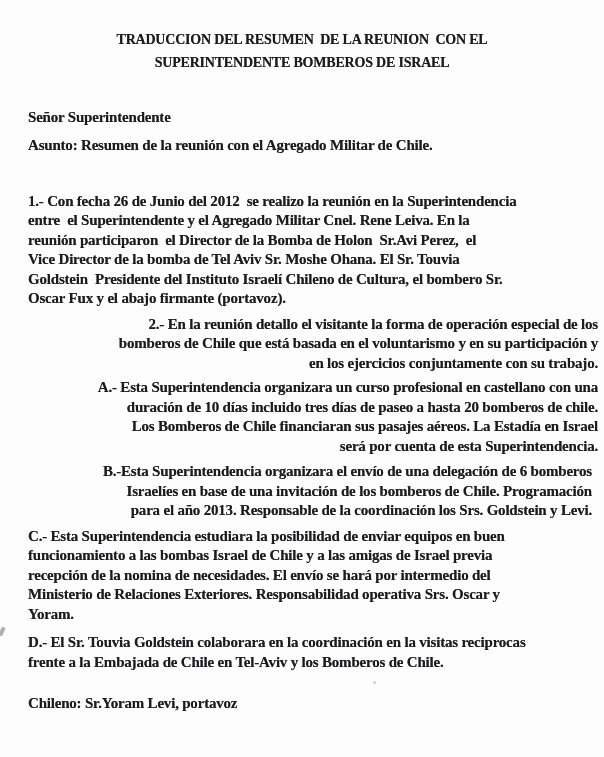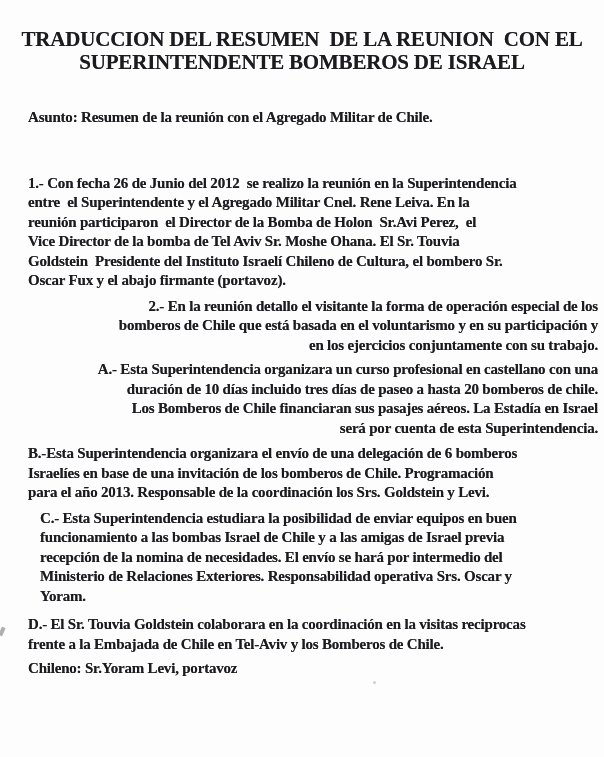"TRADUCCION DEL RESUMEN DE LA" .doc-title { font-size: 21px -> 14px }
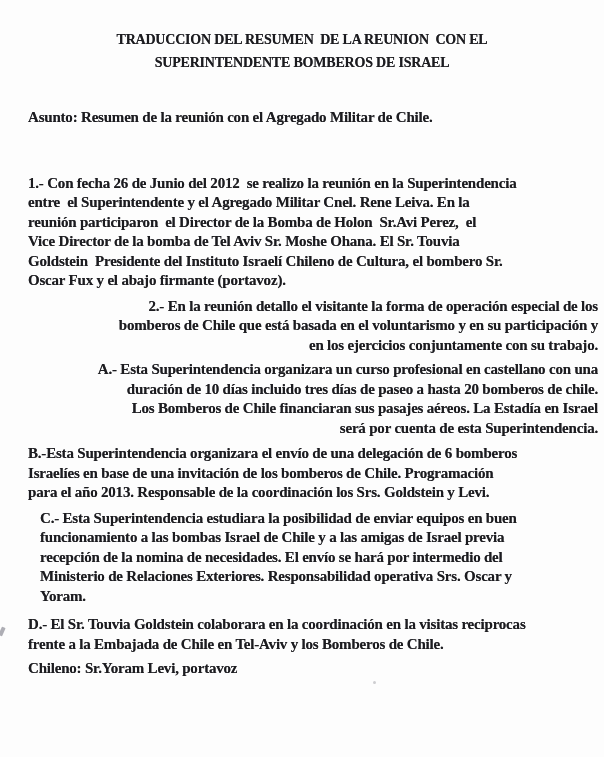"Señor Superintendente" p.line { html: none -> <p>Señor Superintendente</p> }
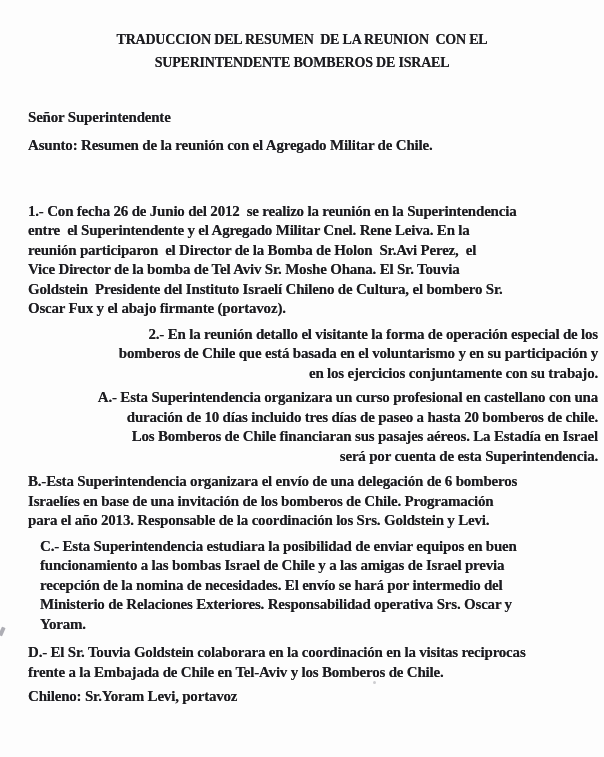"Asunto: Resumen de la reunión" .subject { margin: 0 0 46px -> 0 0 36px }
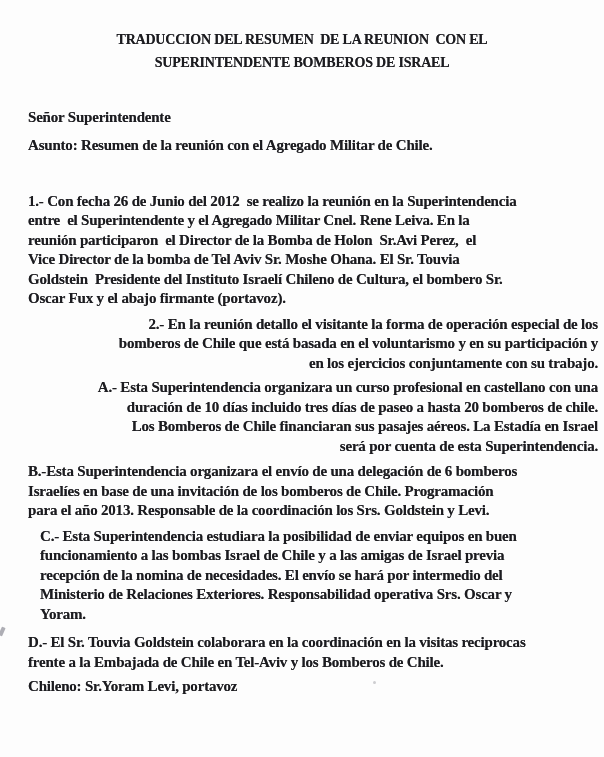"B.-Esta Superintendencia organizara el" .para-b { margin: 0 0 6px -> 0 6px 6px; text-align: none -> right }
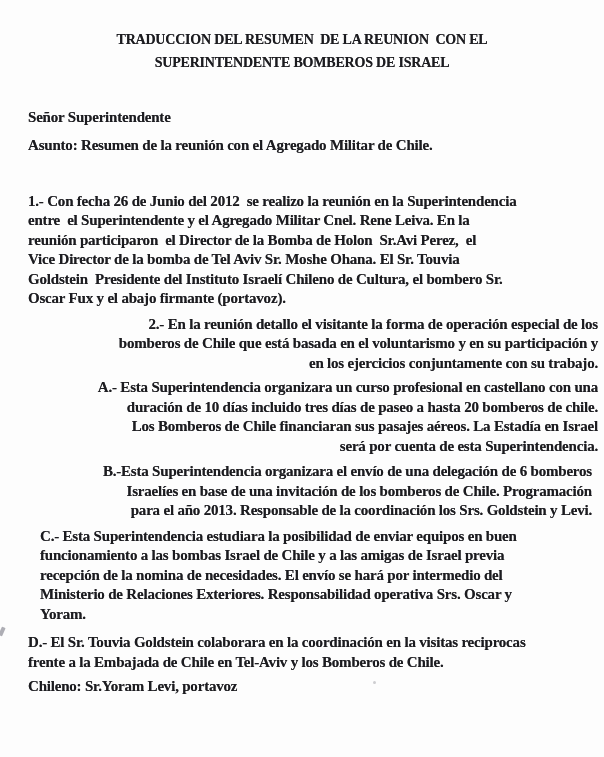"C.- Esta Superintendencia estudiara la" .para-c { margin: 0 12px 9px -> 0 0 9px }
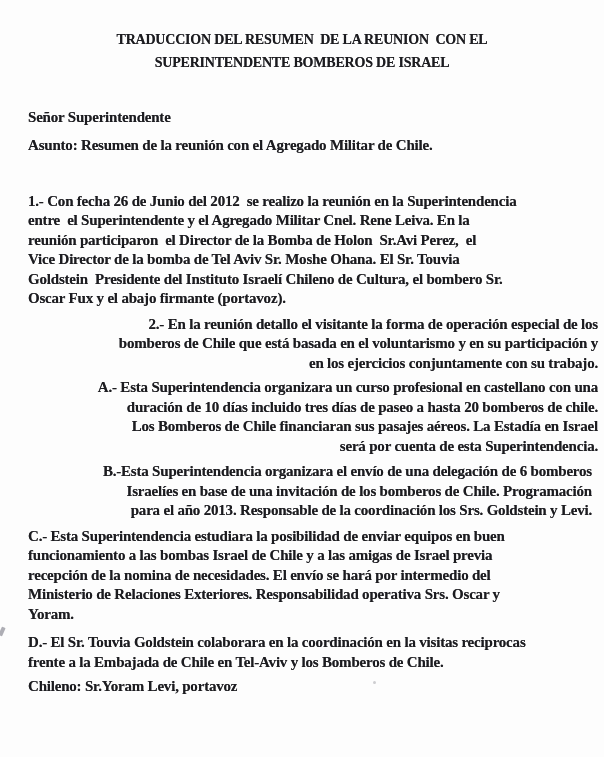"D.- El Sr. Touvia Goldstein" .para-d { margin: 0 0 5px -> 0 0 22px }
